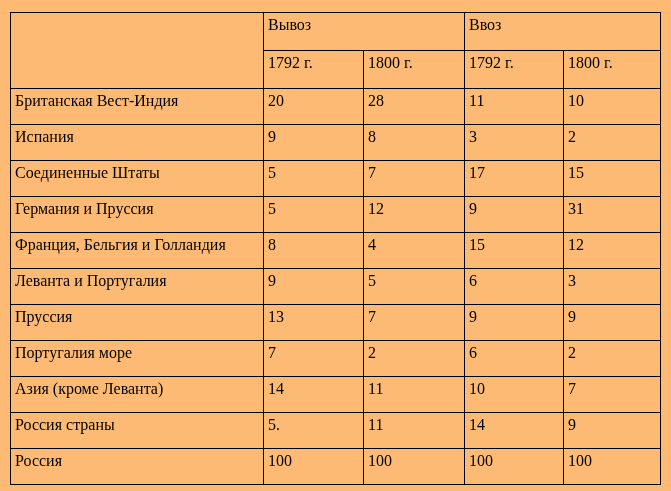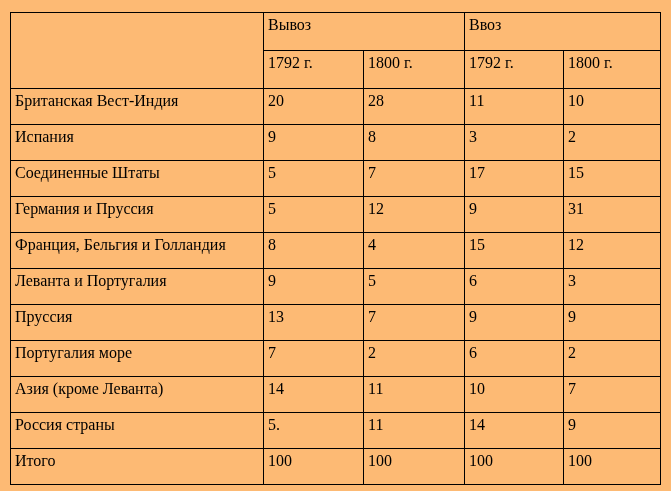"Итого" td { text: Итого -> Россия }
